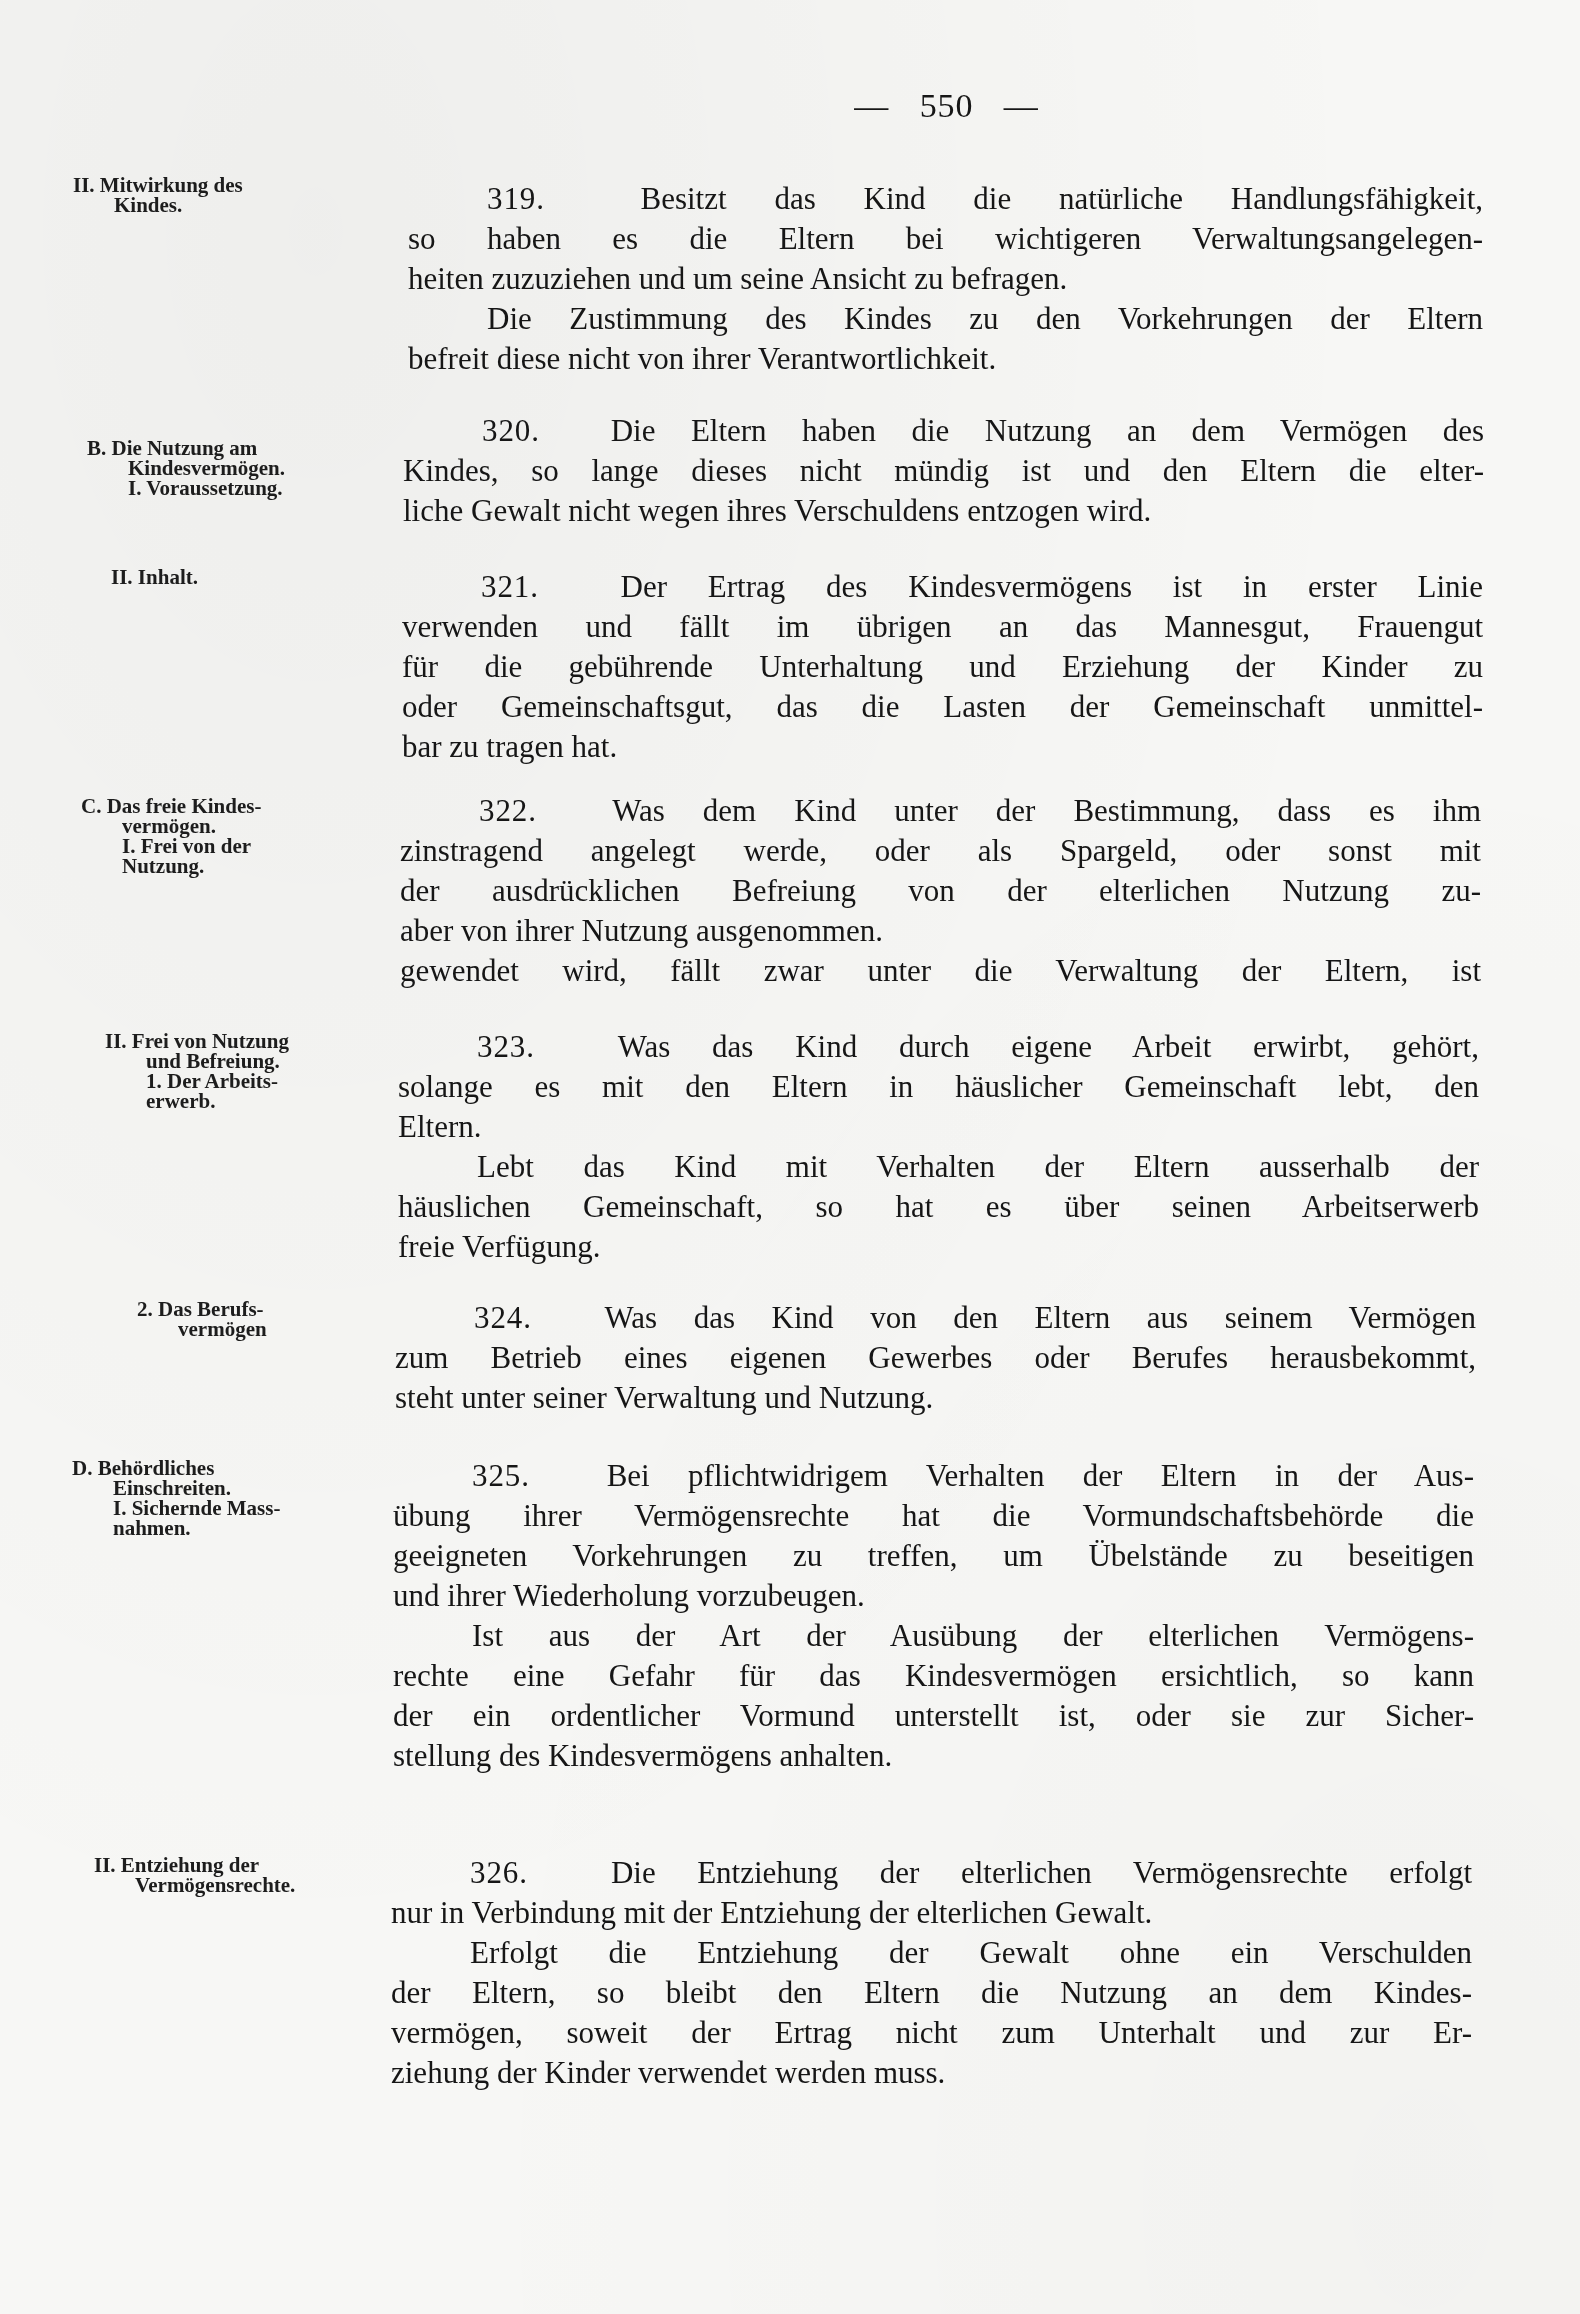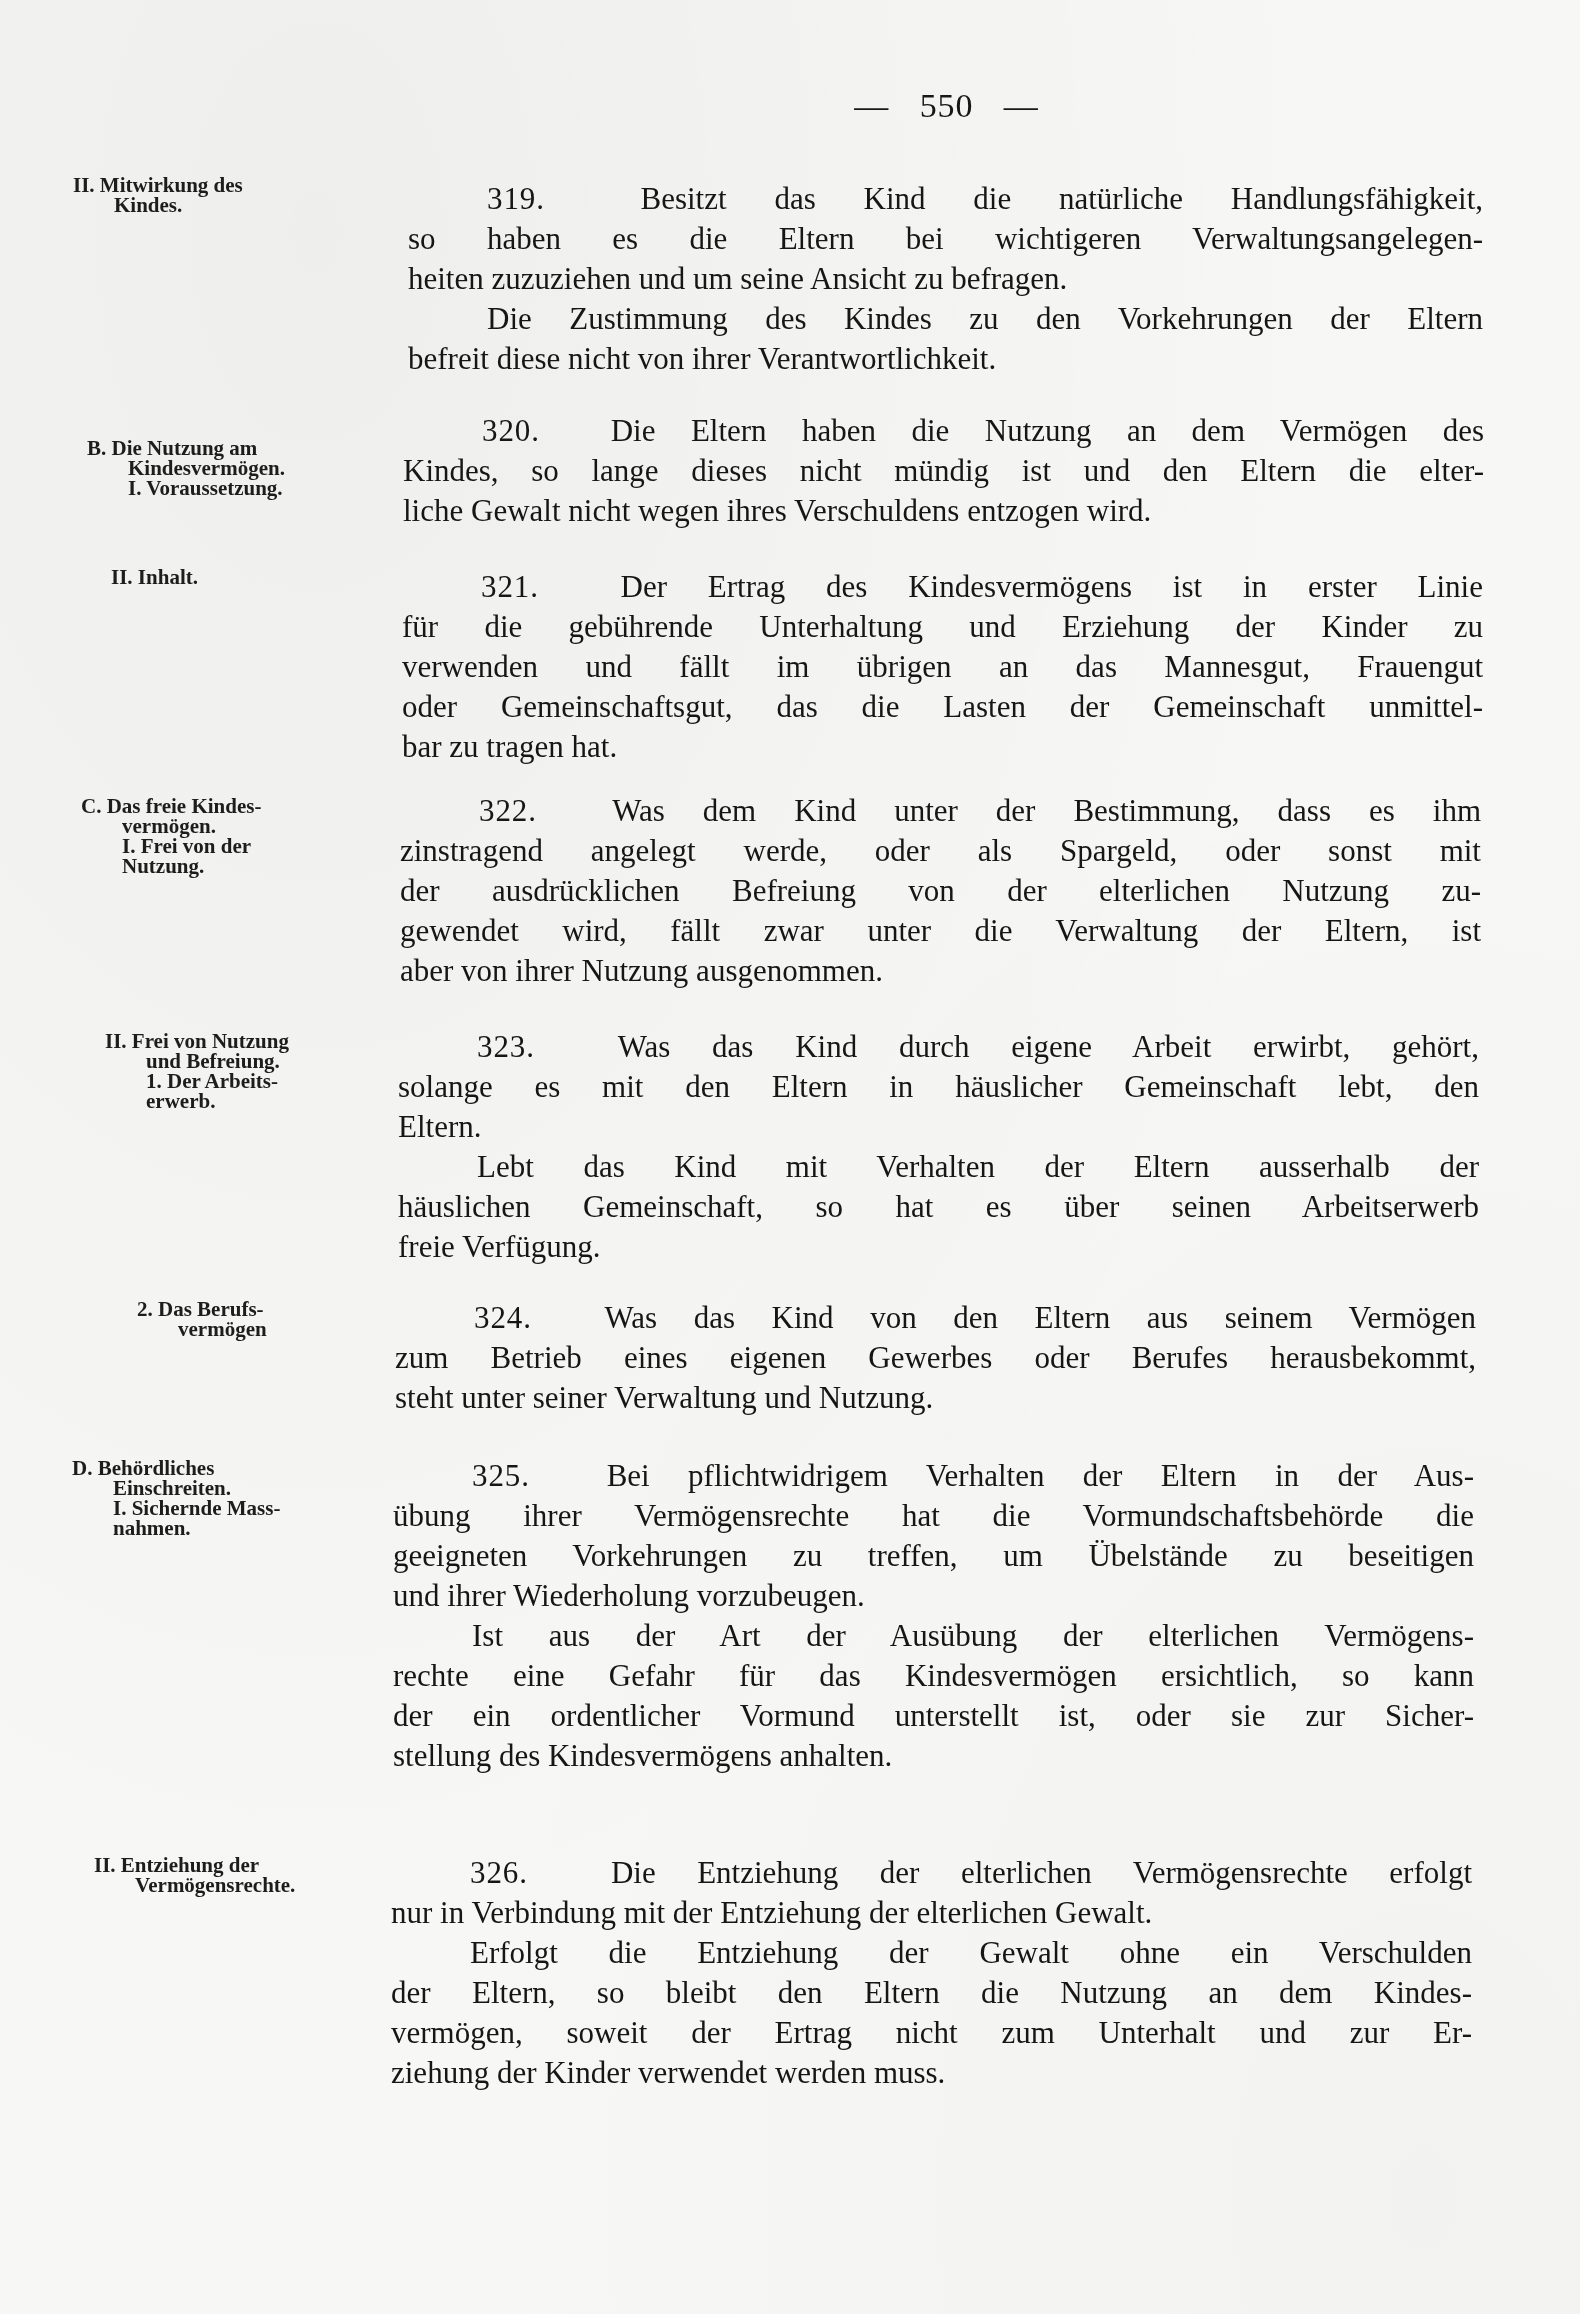"für die gebührende Unterhaltung und" span.line { order: before "verwenden und fällt im übrigen" -> after "verwenden und fällt im übrigen" }
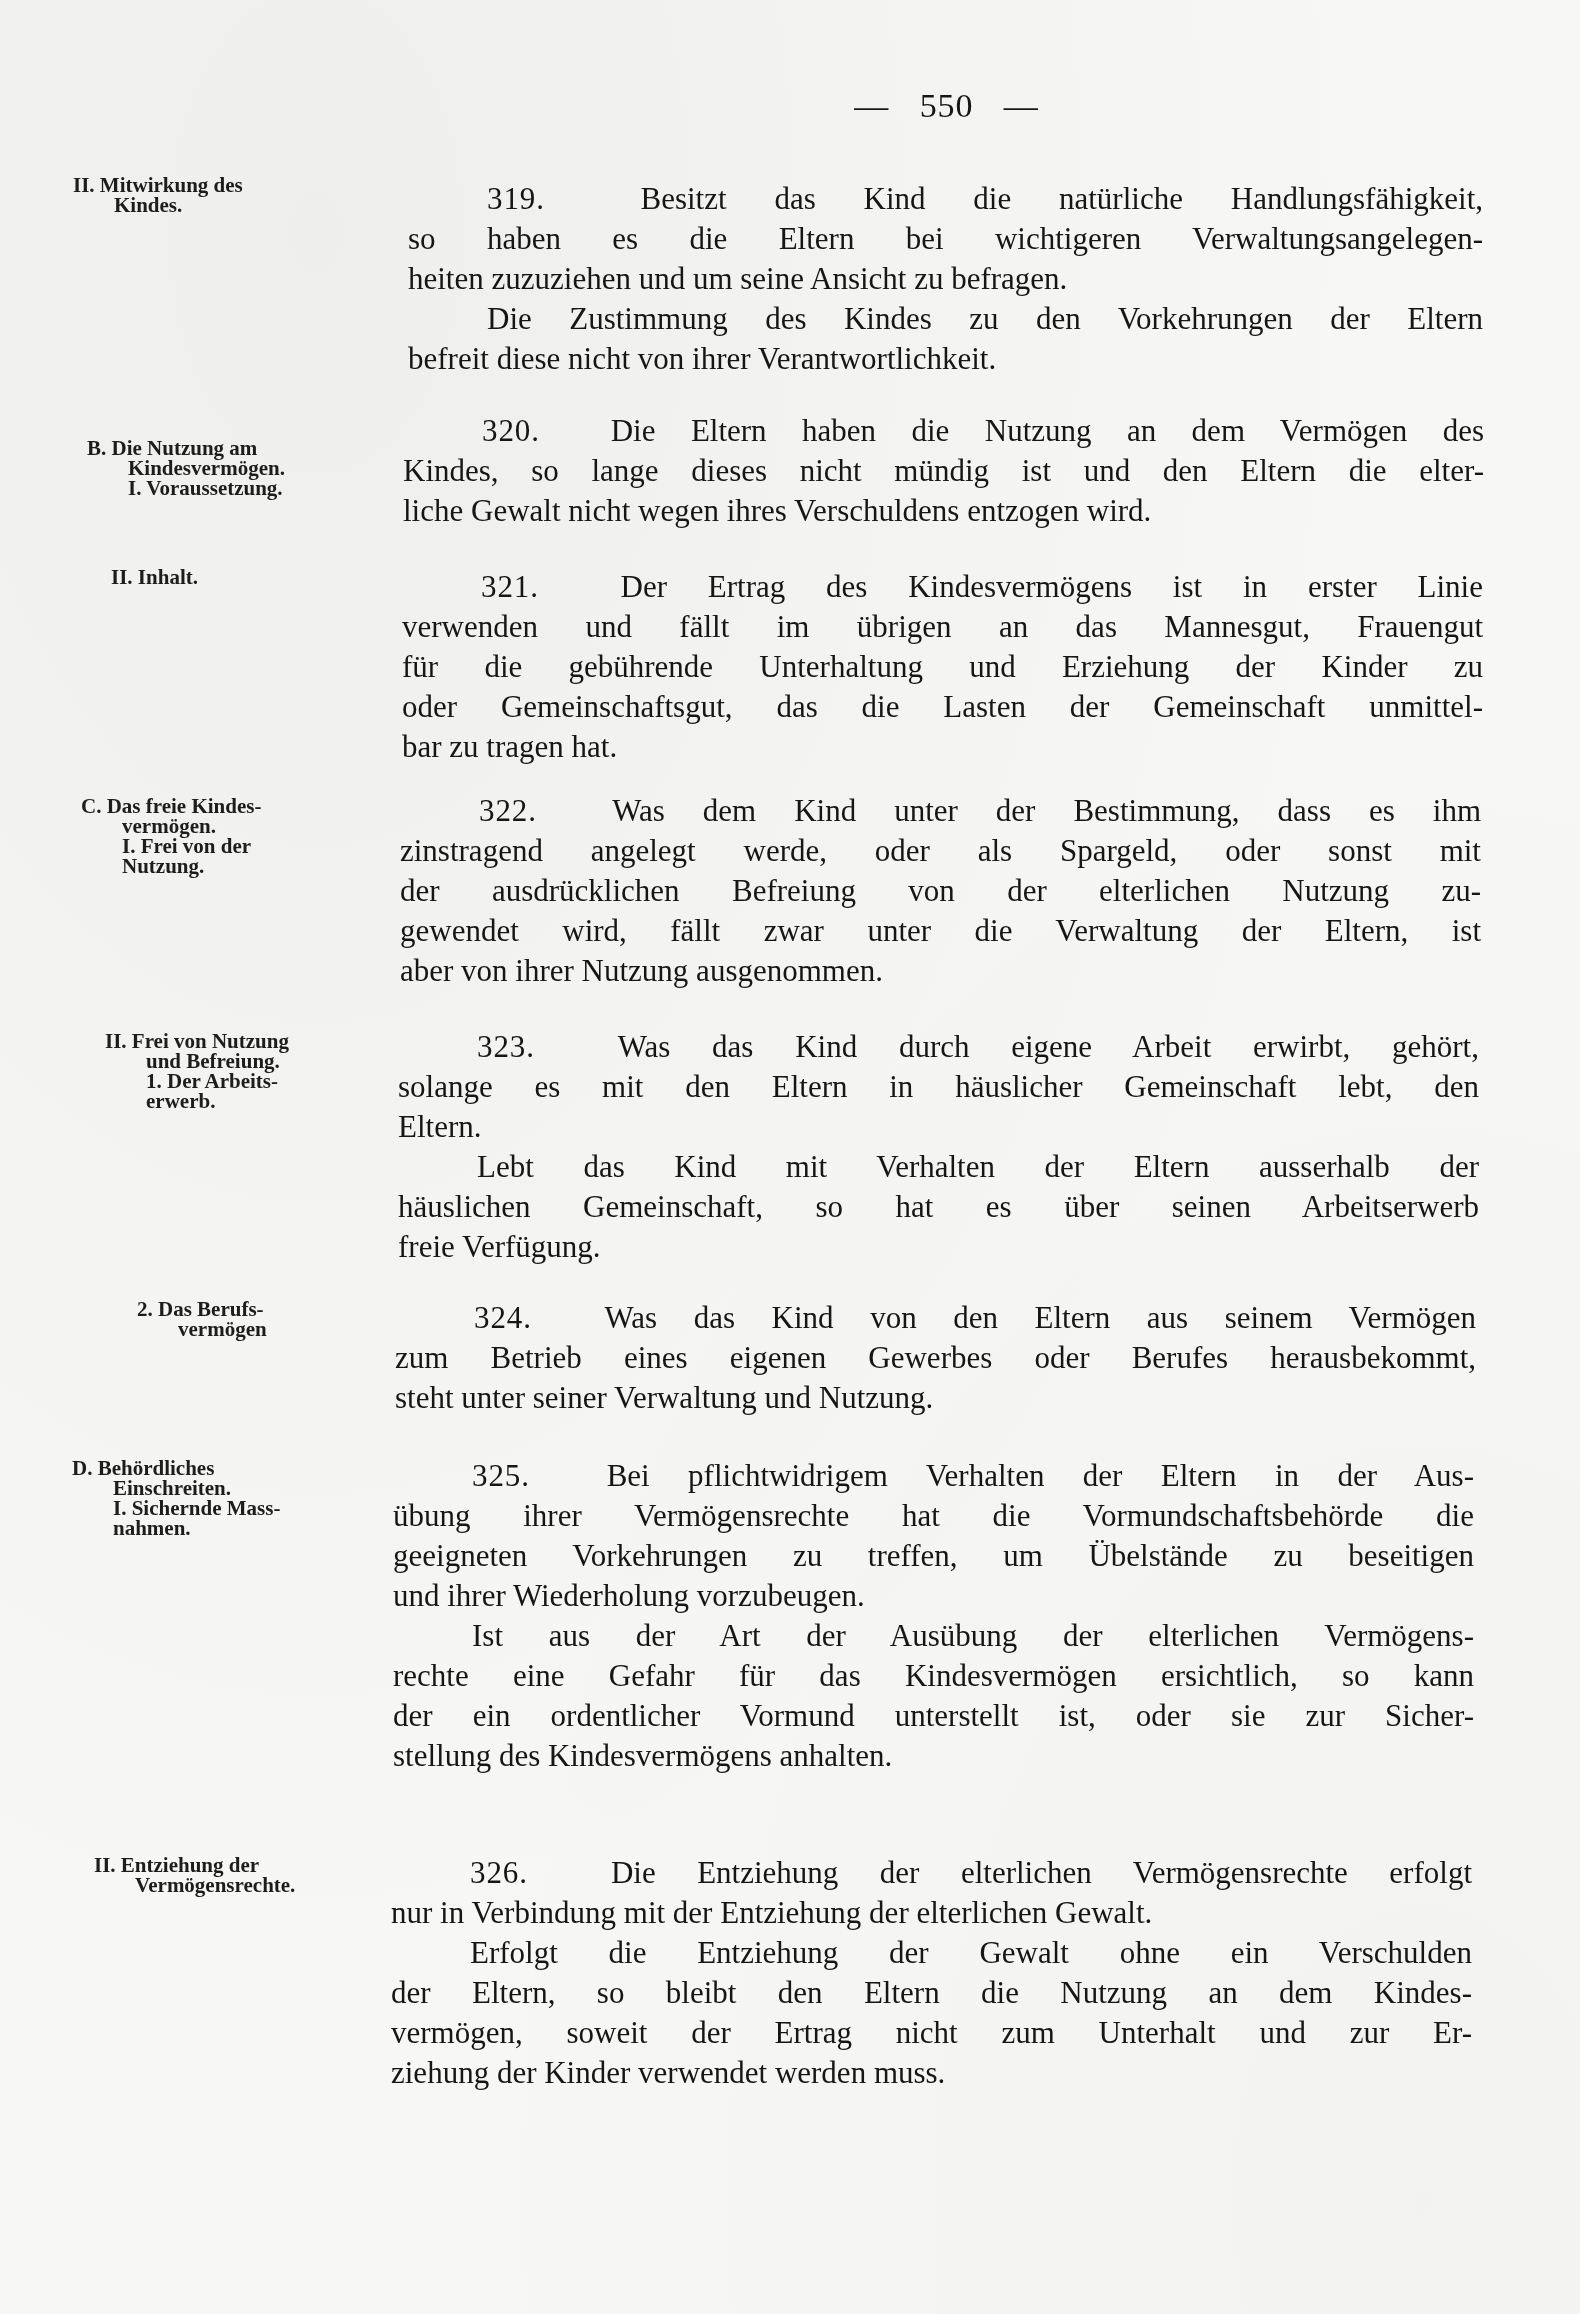"gewendet wird, fällt zwar unter" span.line { order: before "aber von ihrer Nutzung ausgenommen." -> after "aber von ihrer Nutzung ausgenommen." }
